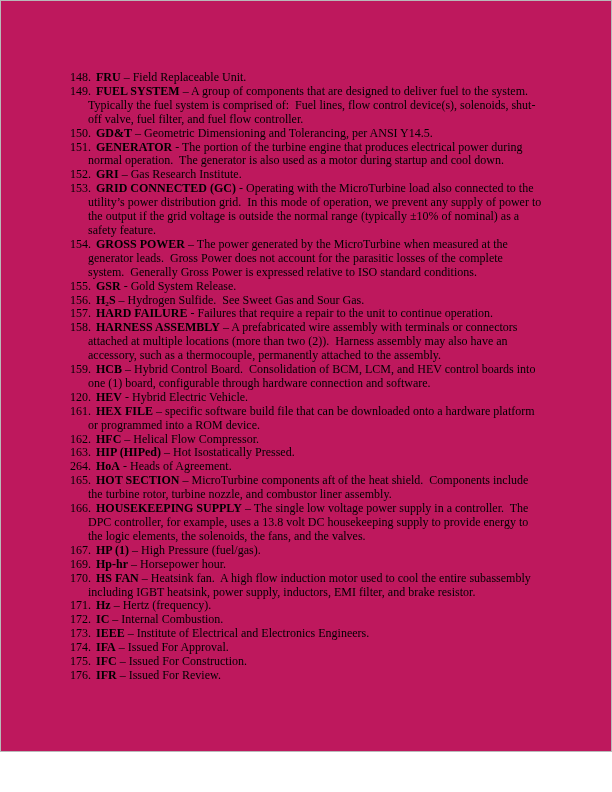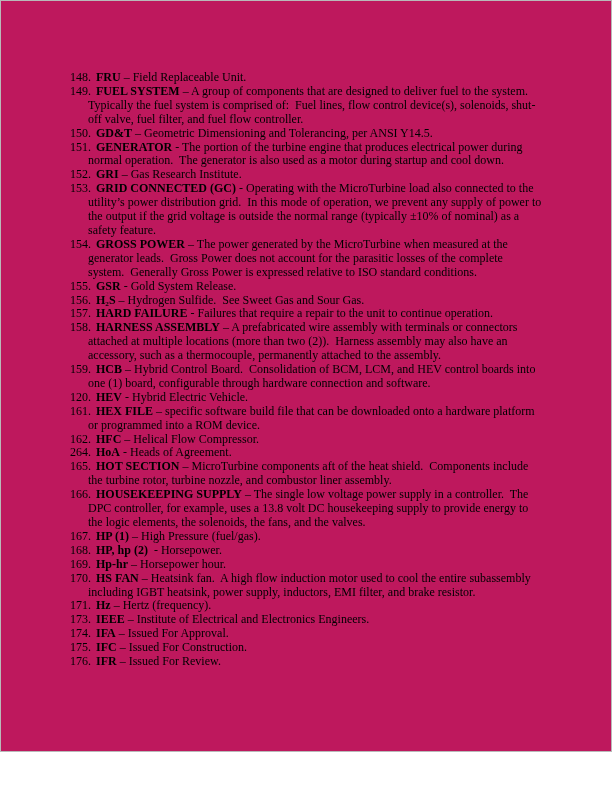"163. HIP (HIPed) – Hot" div.item { html: none -> <div><span>163.</span><span>HIP (HIPed)</span><span> – </span><span>Hot Isostatically Pressed.</span></div> }
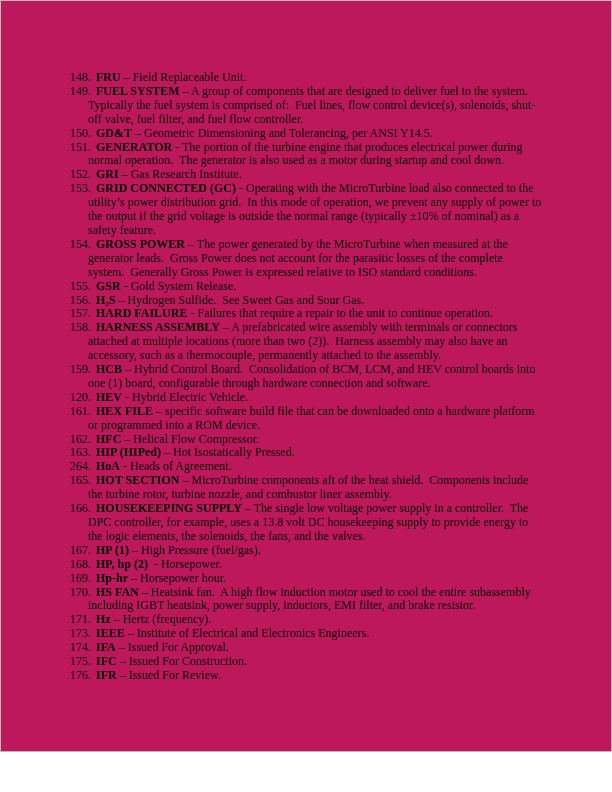"168. HP, hp (2) -" div.item { html: <div><span>168.</span><span>HP, hp (2)</span><span> - </span><span>Horsepower.</span></div> -> none }
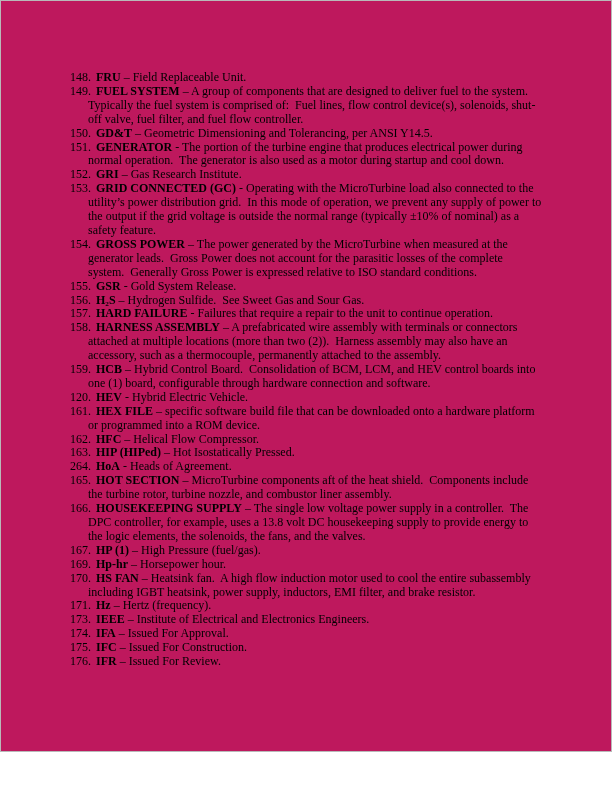"172. IC – Internal Combustion." div.item { html: none -> <div><span>172.</span><span>IC</span><span> – </span><span>Internal Combustion.</span></div> }
